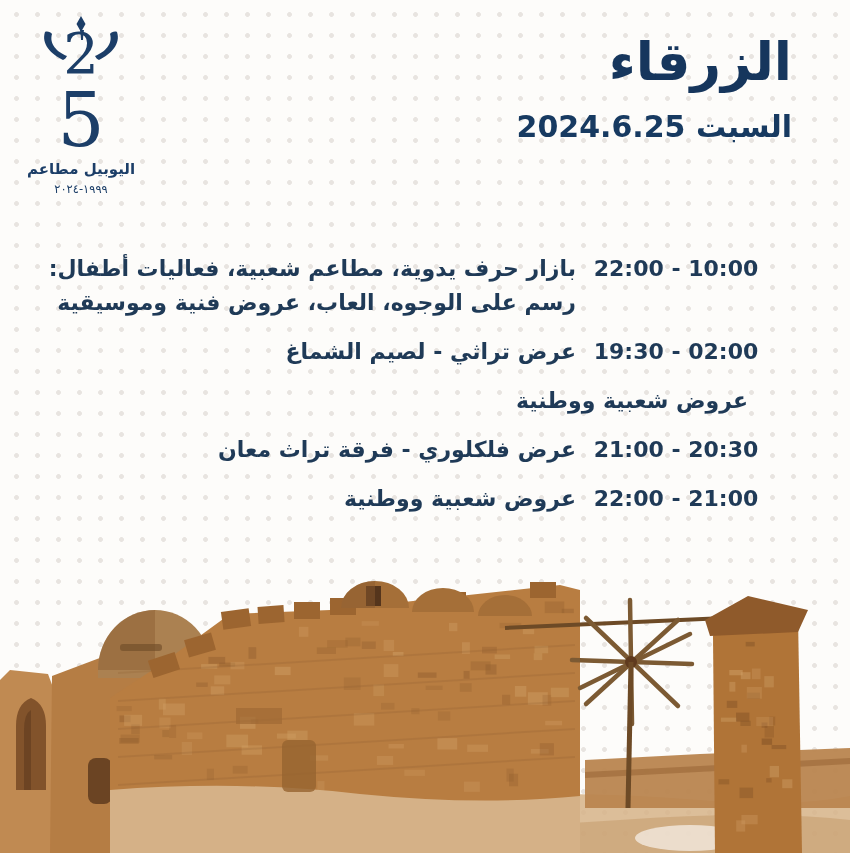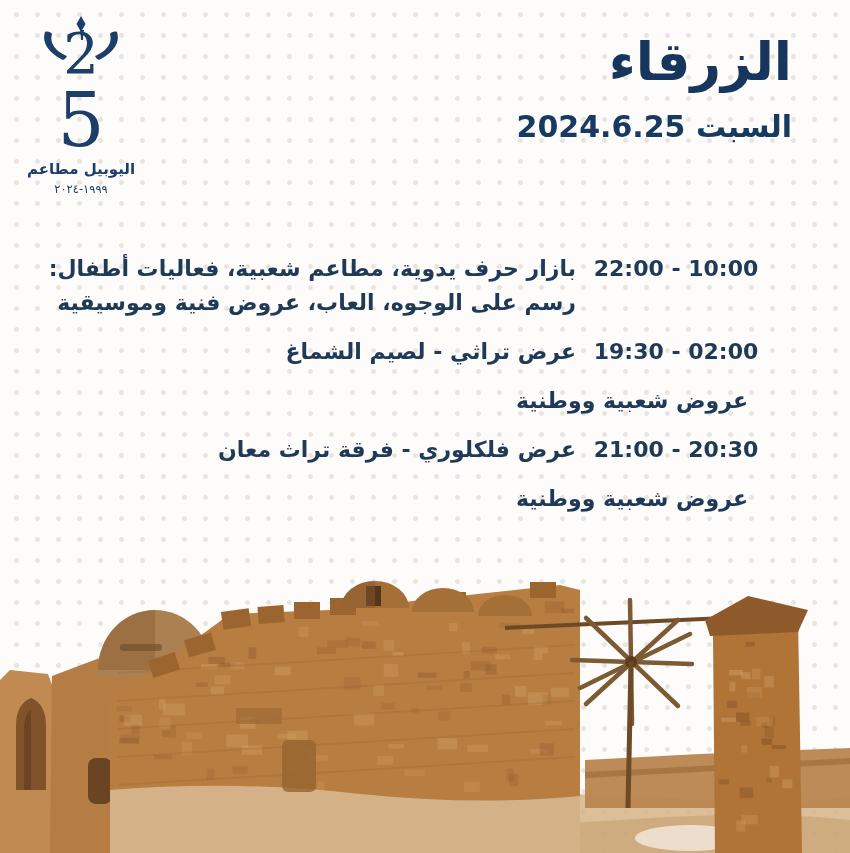"22:00 - 21:00" span.time { html: none -> <span><span>22:00</span><span> - </span><span>21:00</span></span> }
